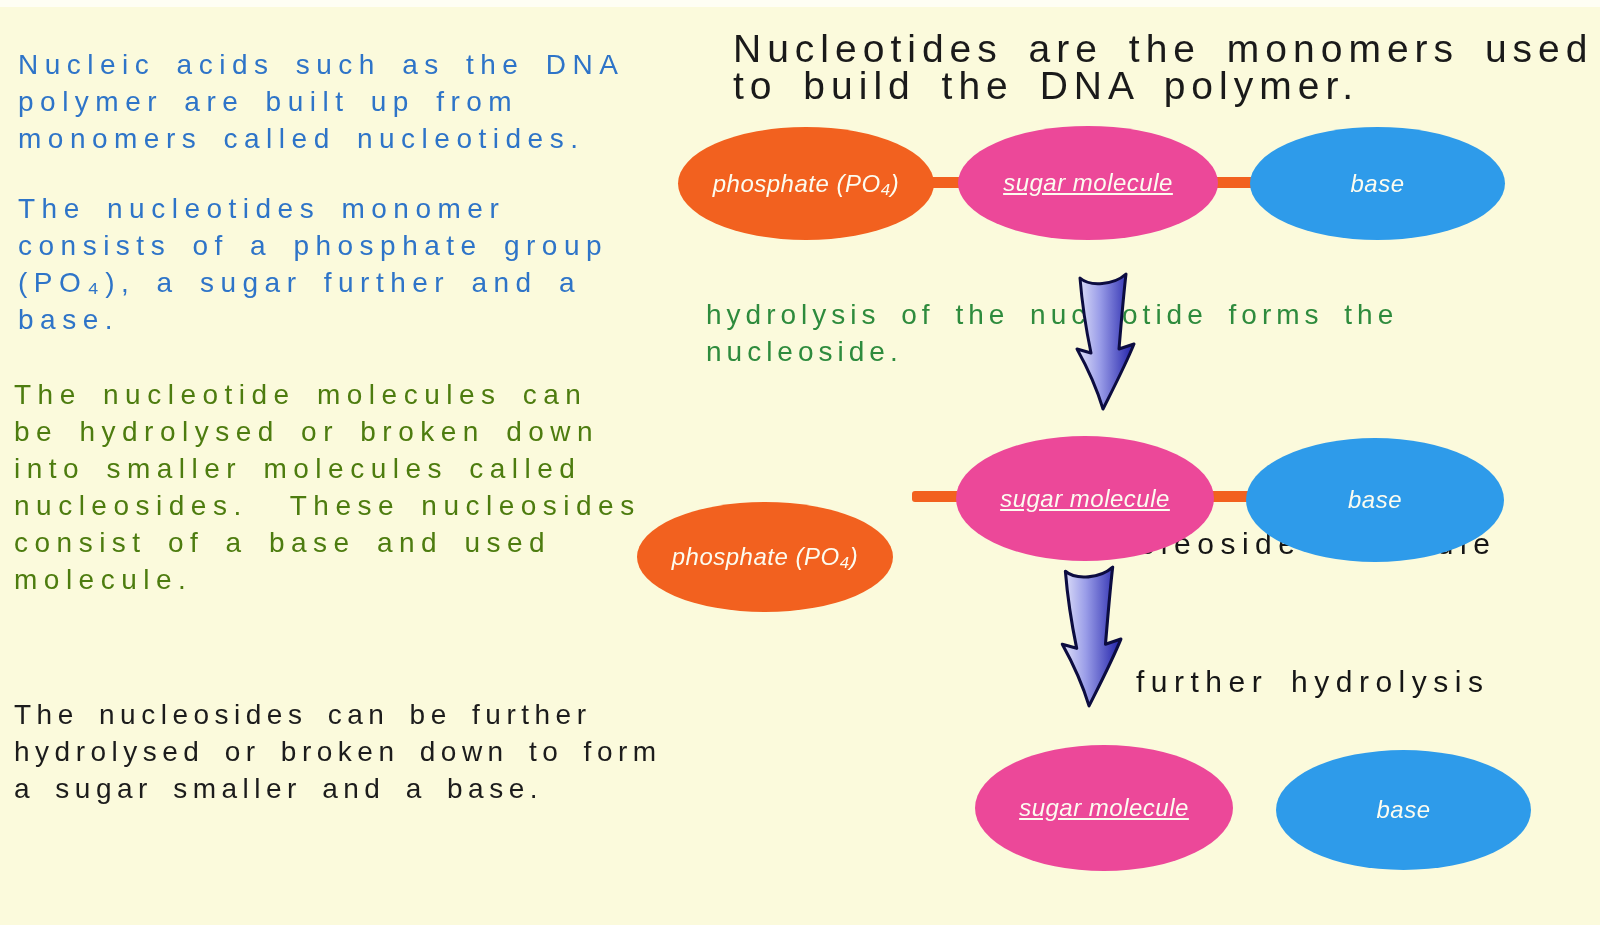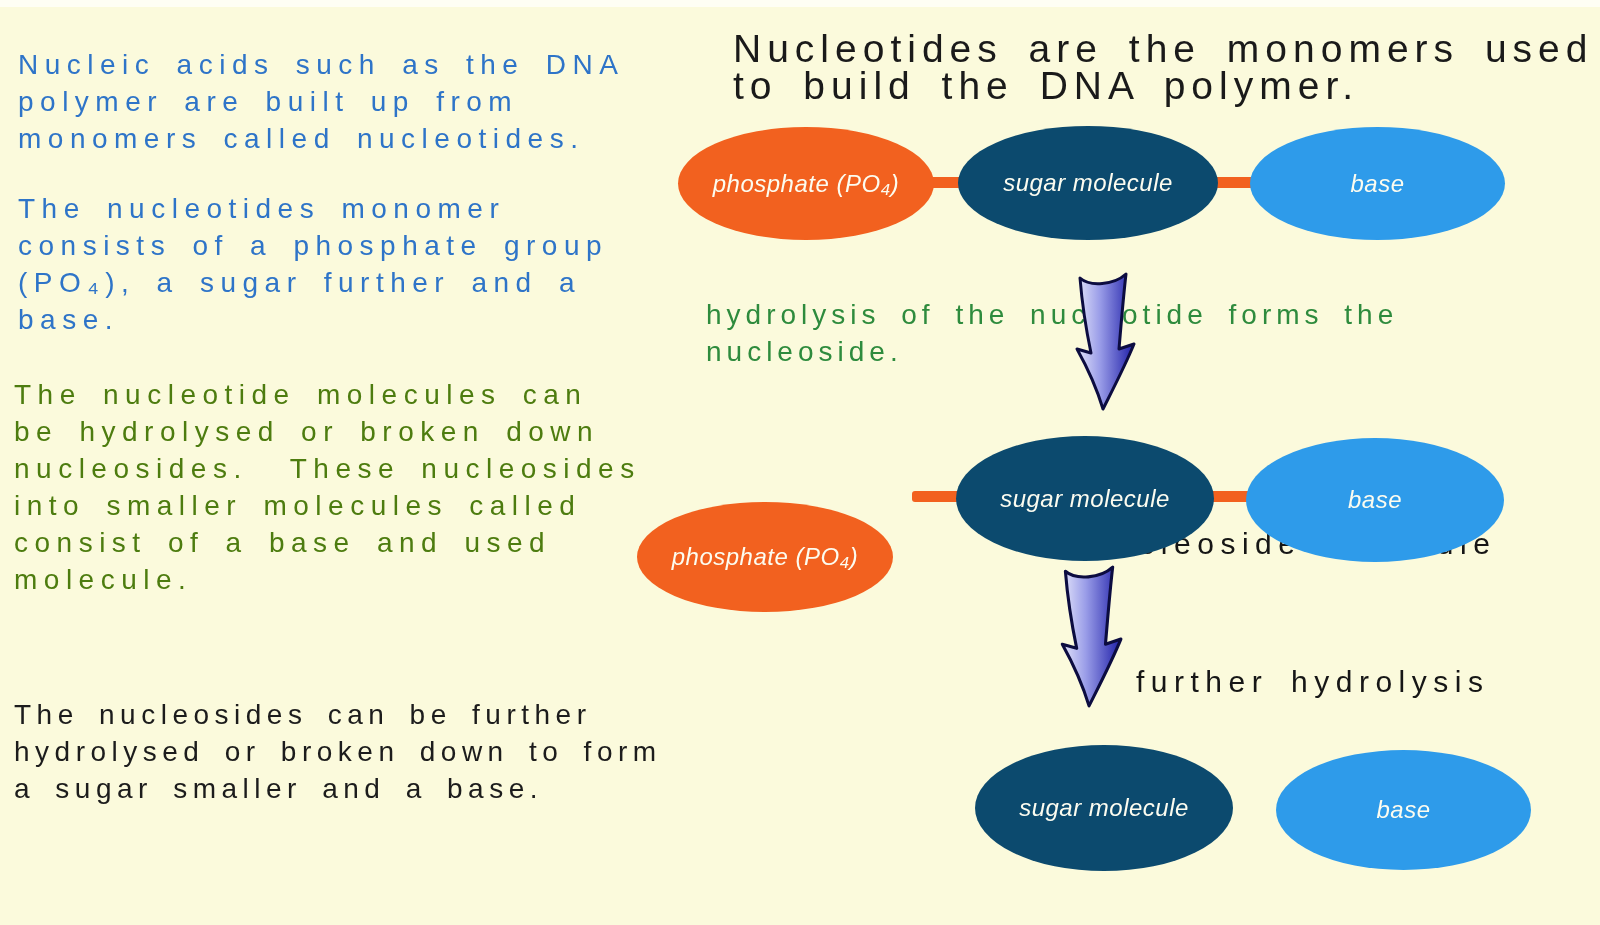"sugar molecule" .fill-sugar { background: #0c4a6e -> #ec4899; text-decoration: none -> underline }
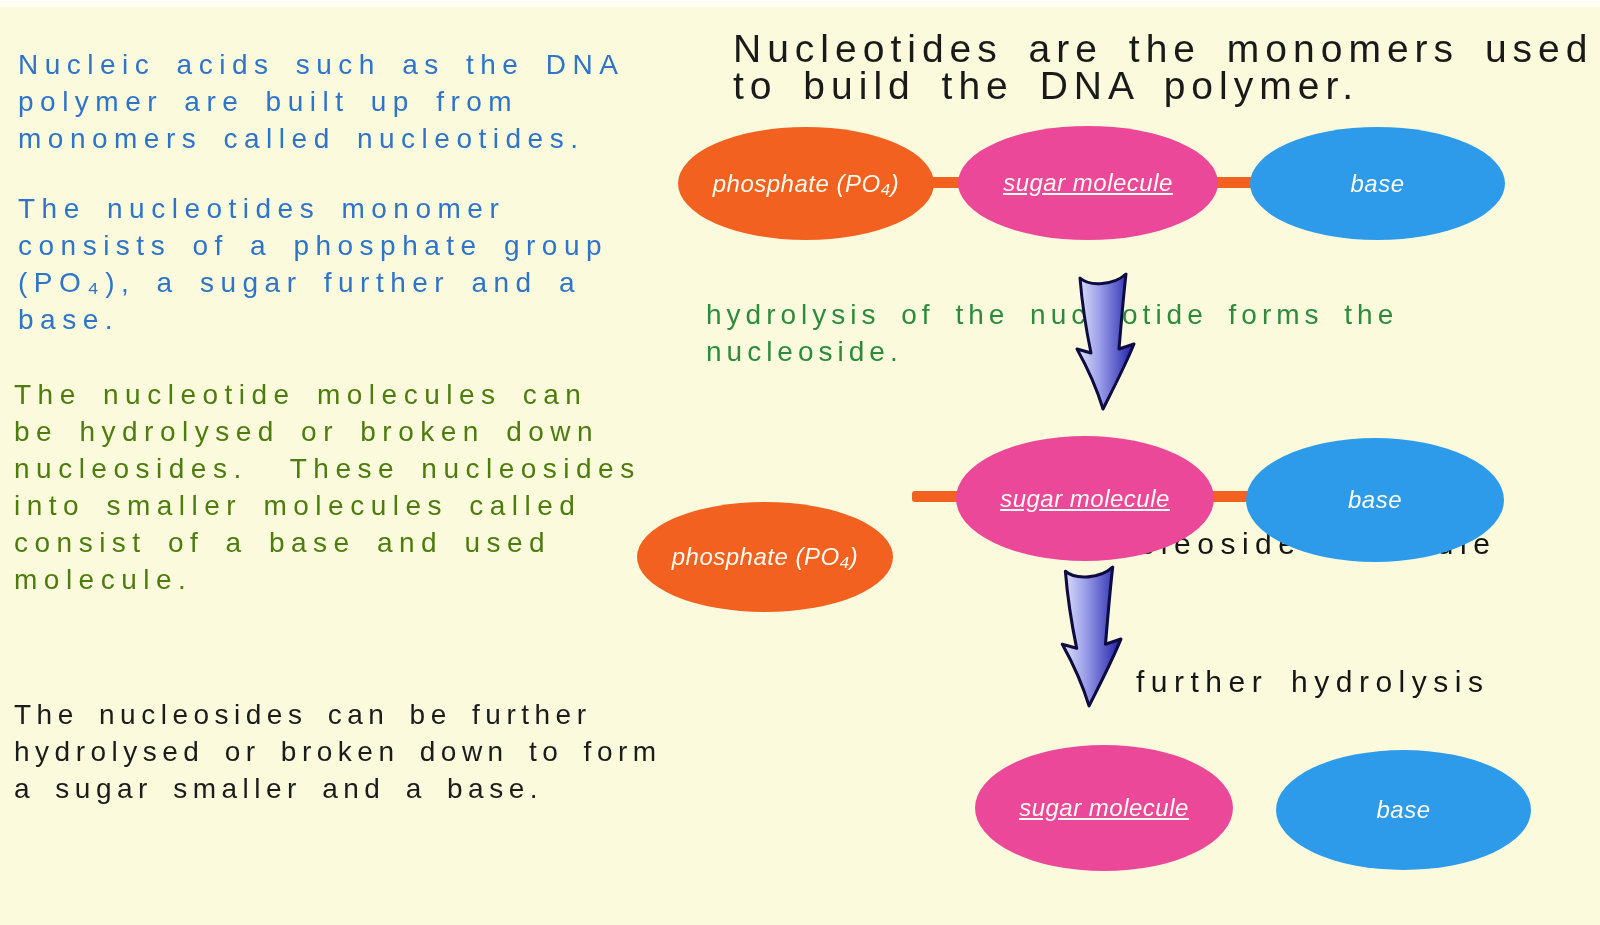"nucleosides. These nucleosides" div.line { order: before "into smaller molecules called" -> after "into smaller molecules called" }
